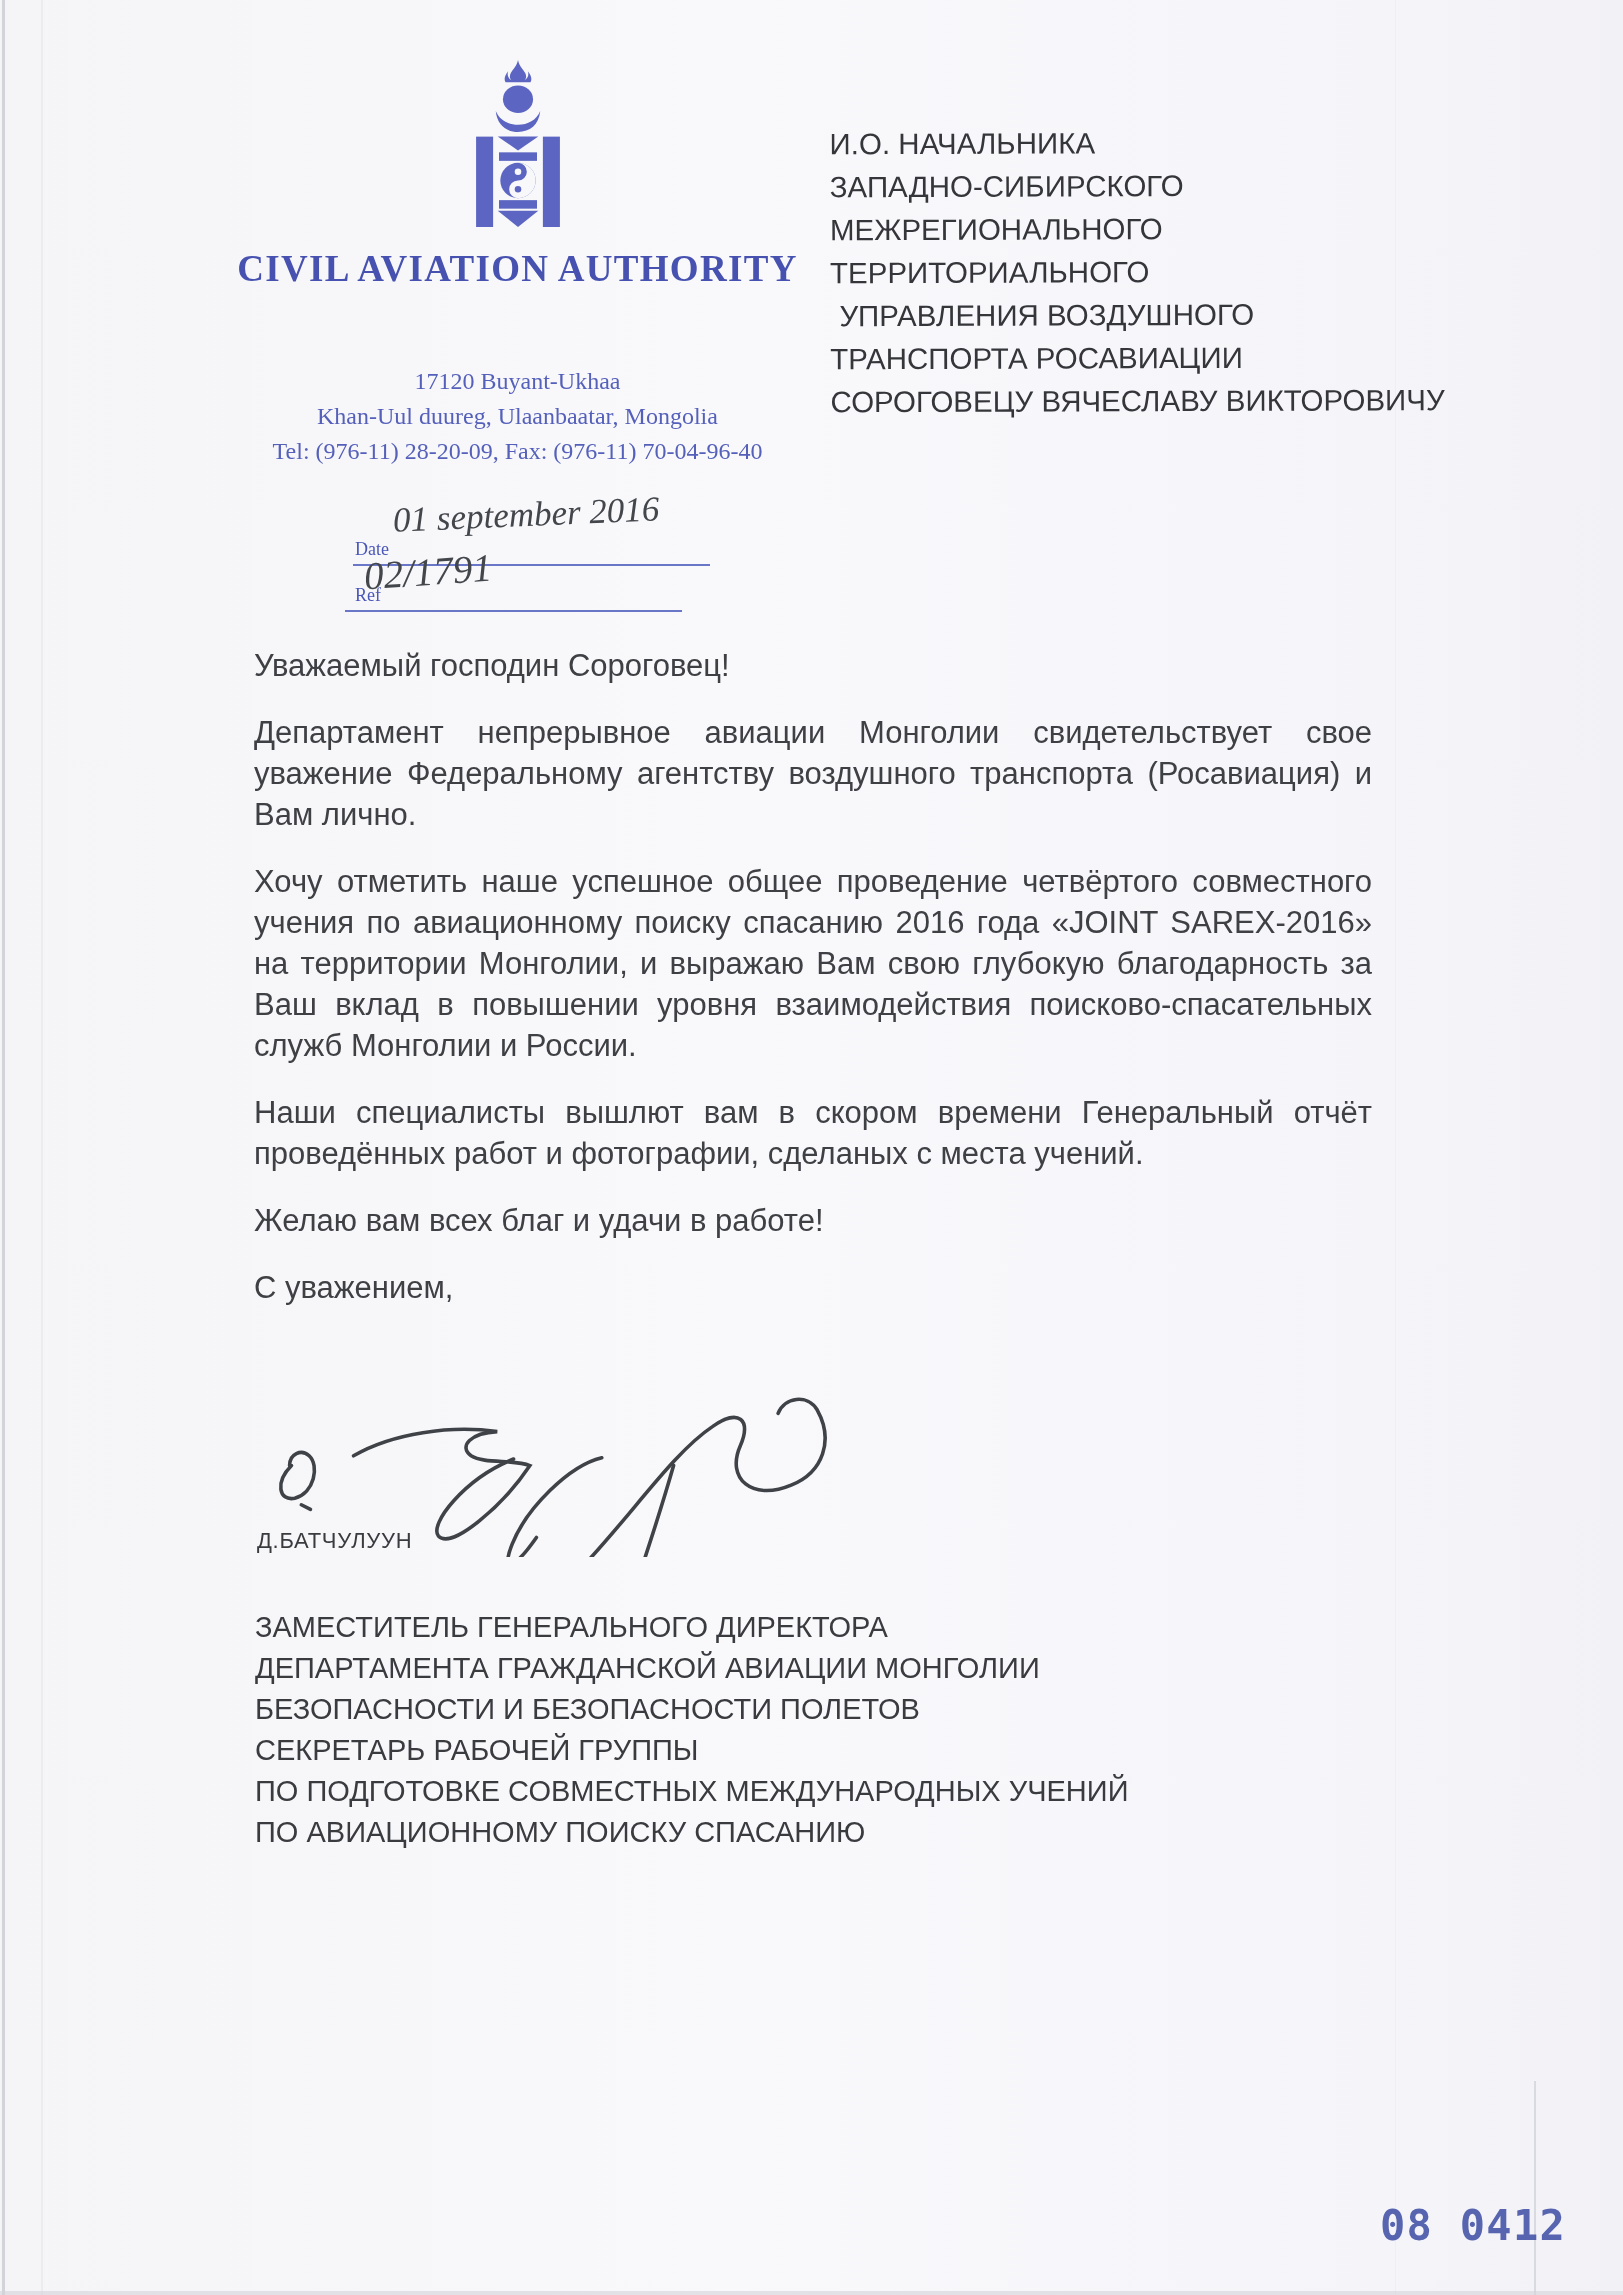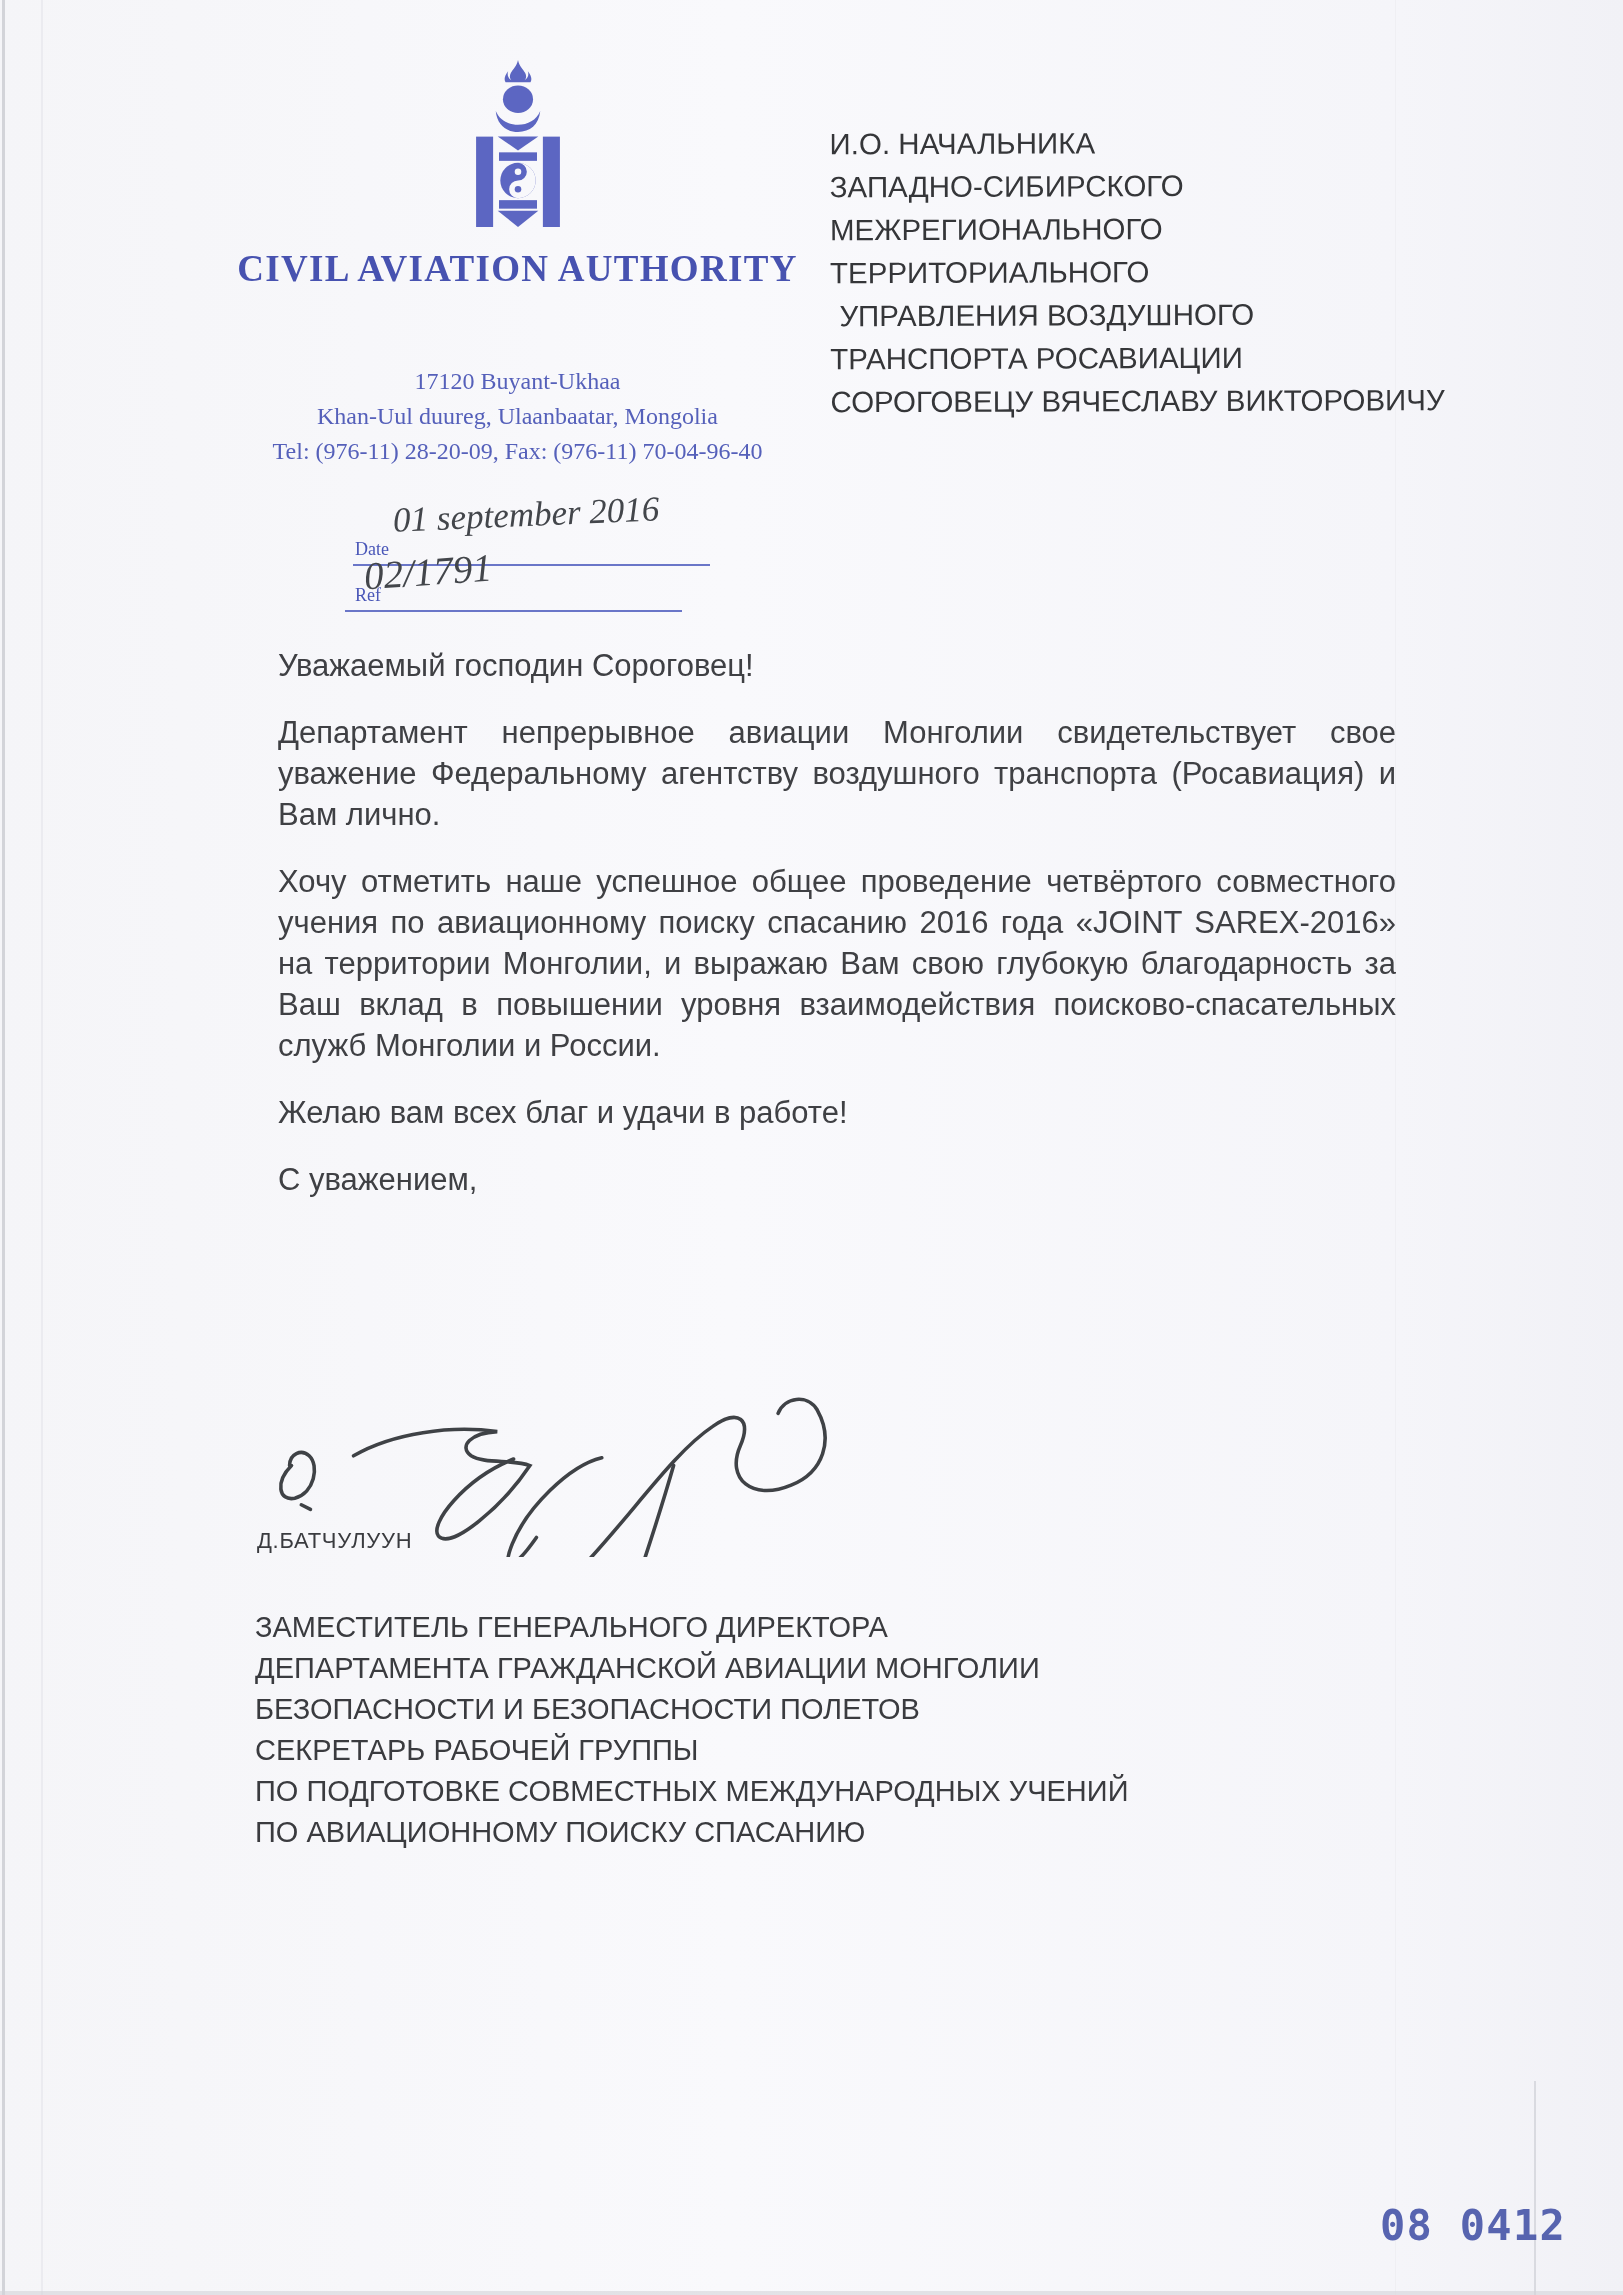"Уважаемый господин Сороговец!" .body-block { margin-left: 24px -> none }
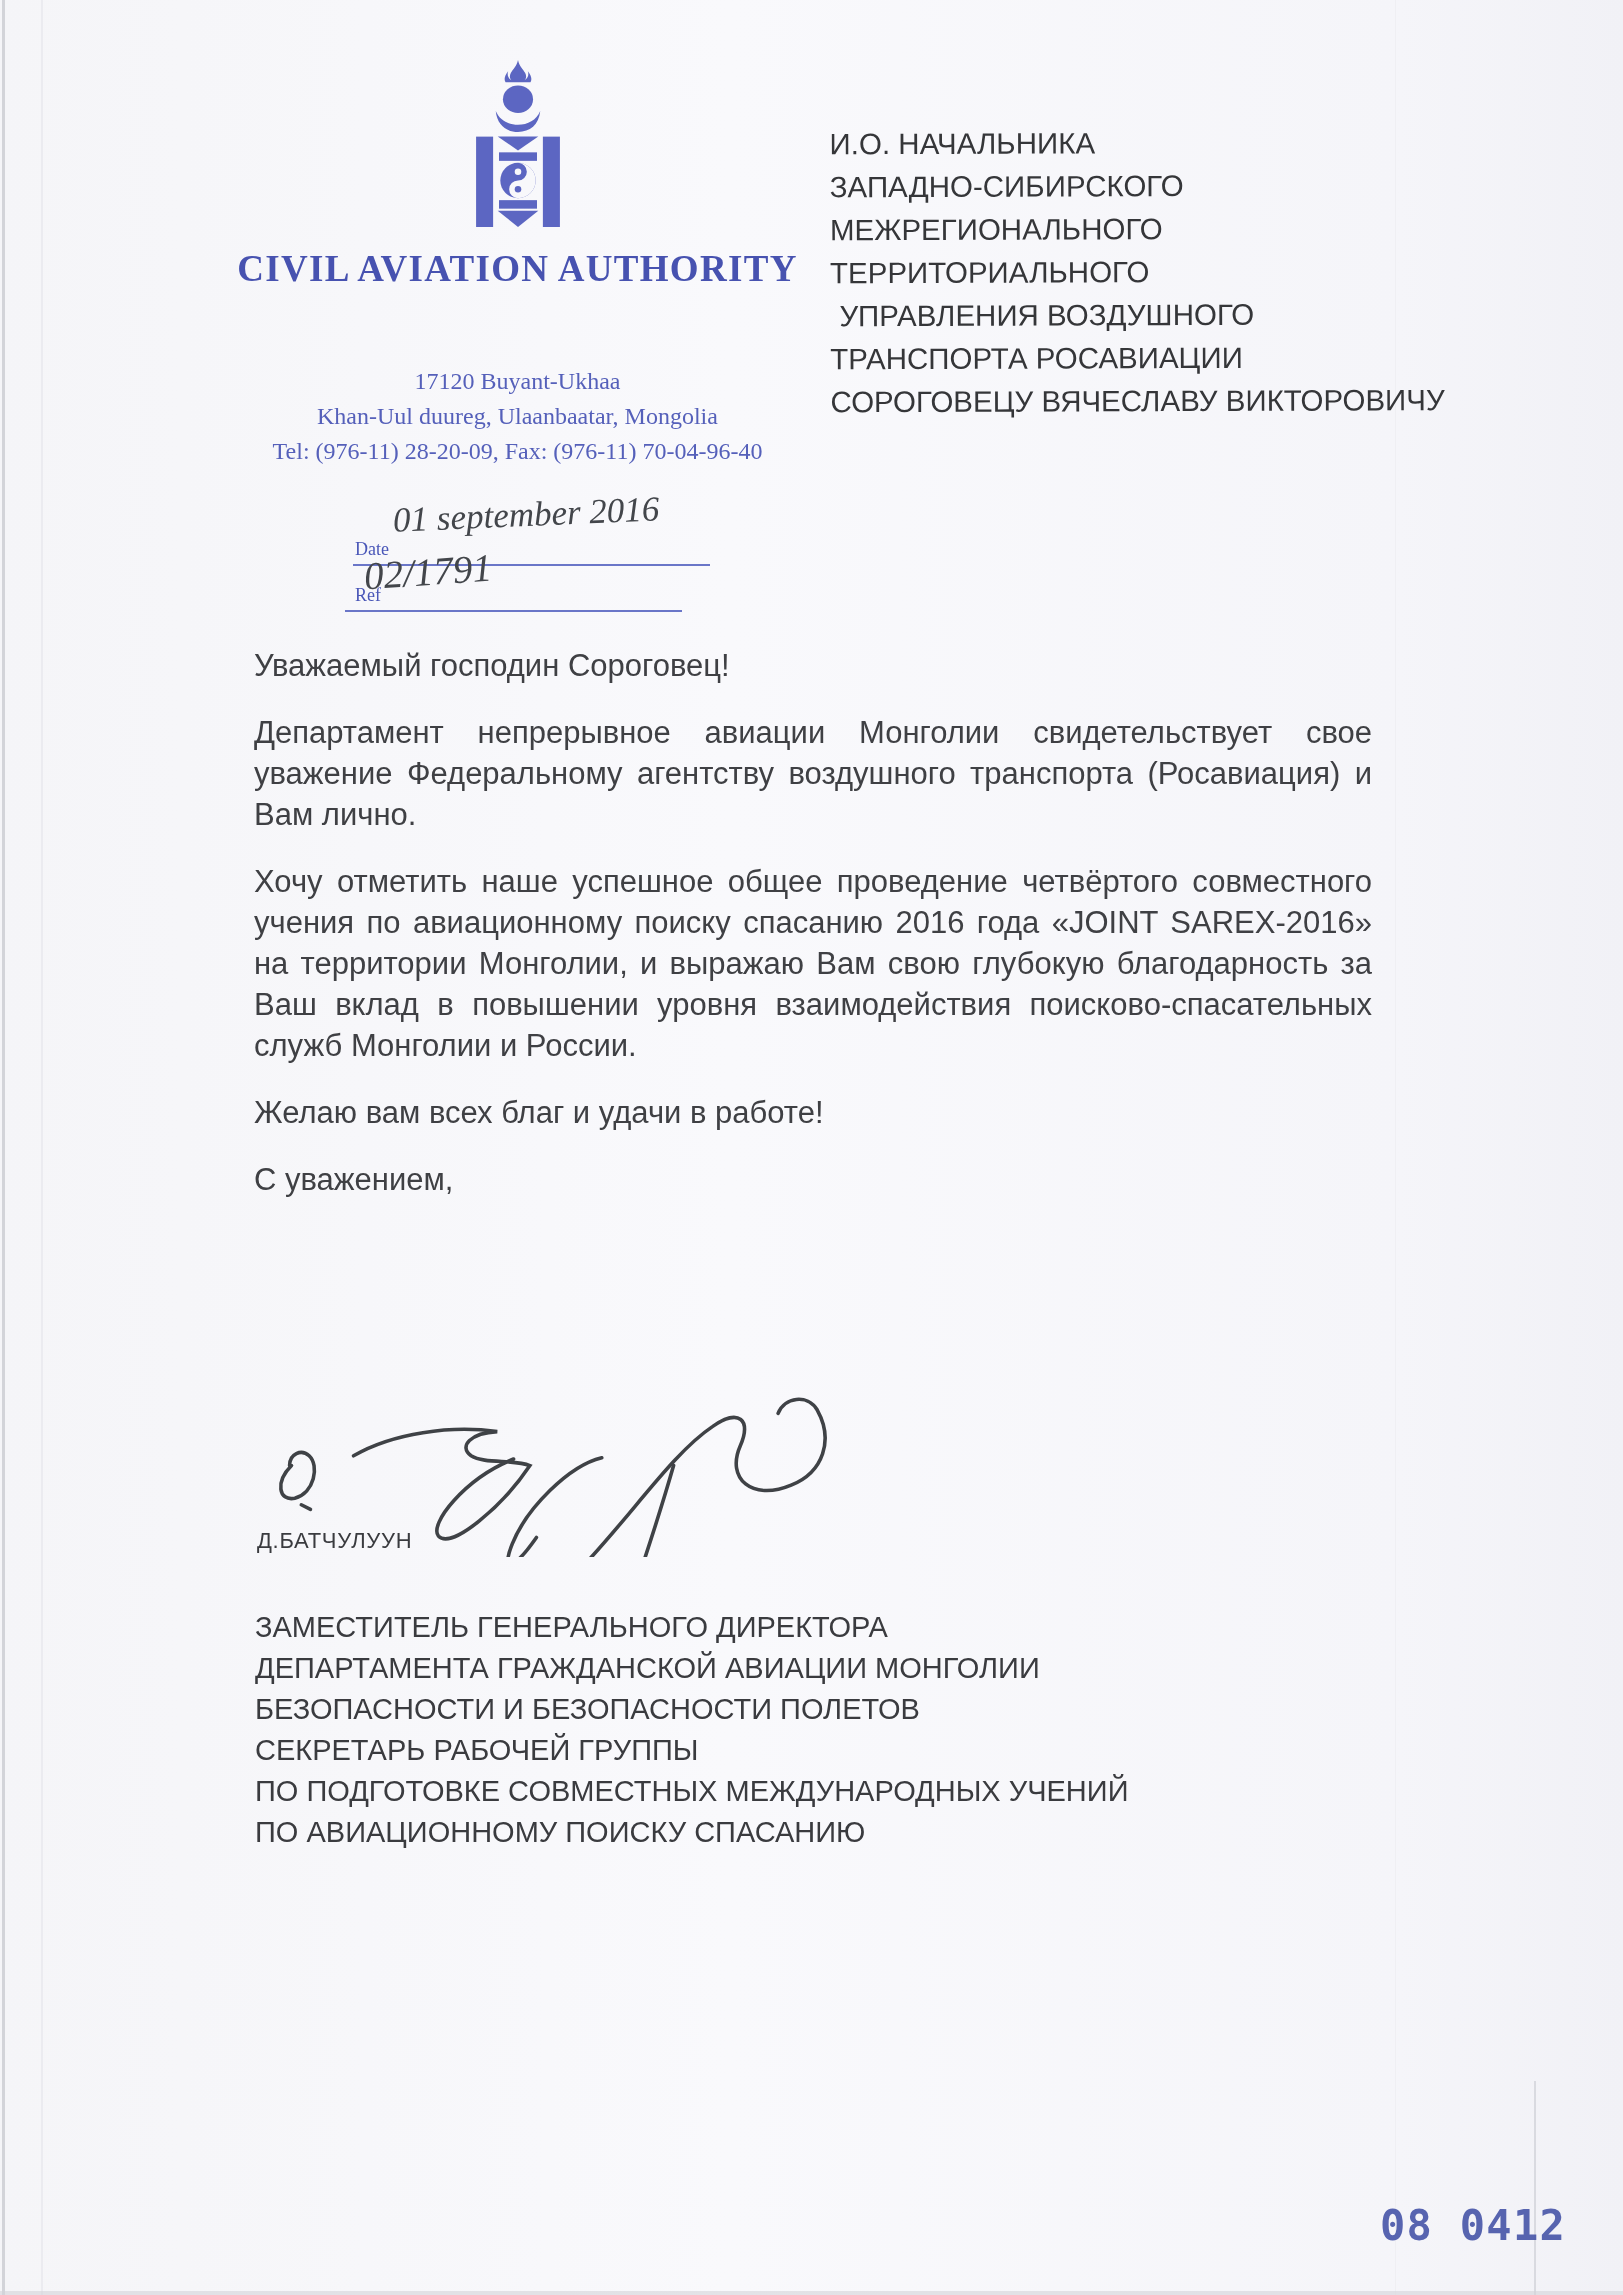"Наши специалисты вышлют вам в" p { html: none -> <p>Наши специалисты вышлют вам в скором времени Генеральный отчёт проведённых работ и фотографии, сделаных с места учений.</p> }
